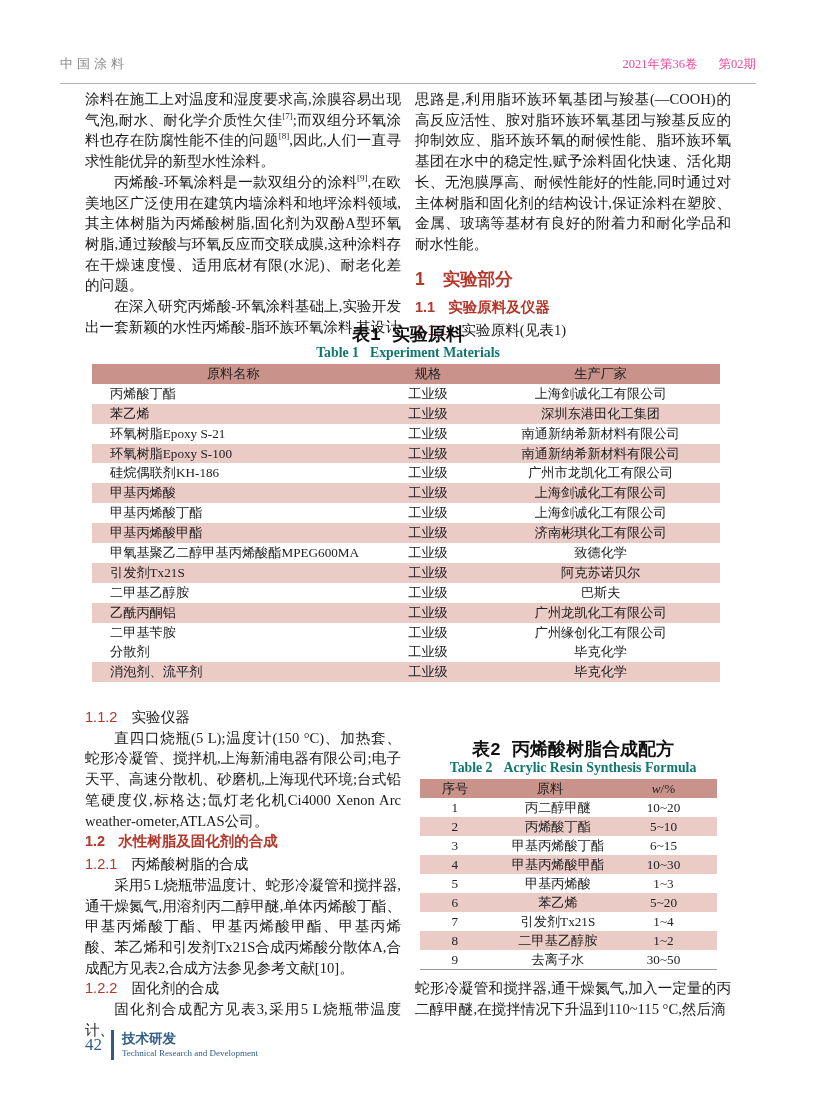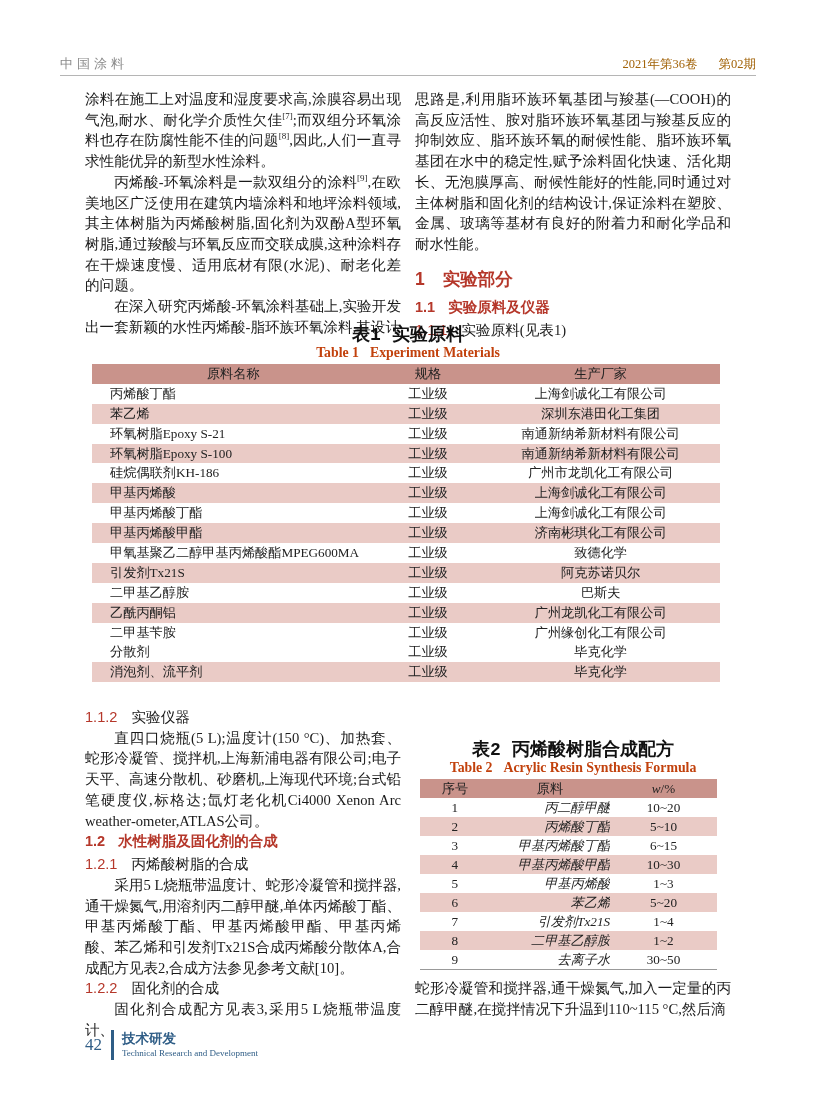"中国涂料" .jheader { padding-bottom: 2px -> 10px }
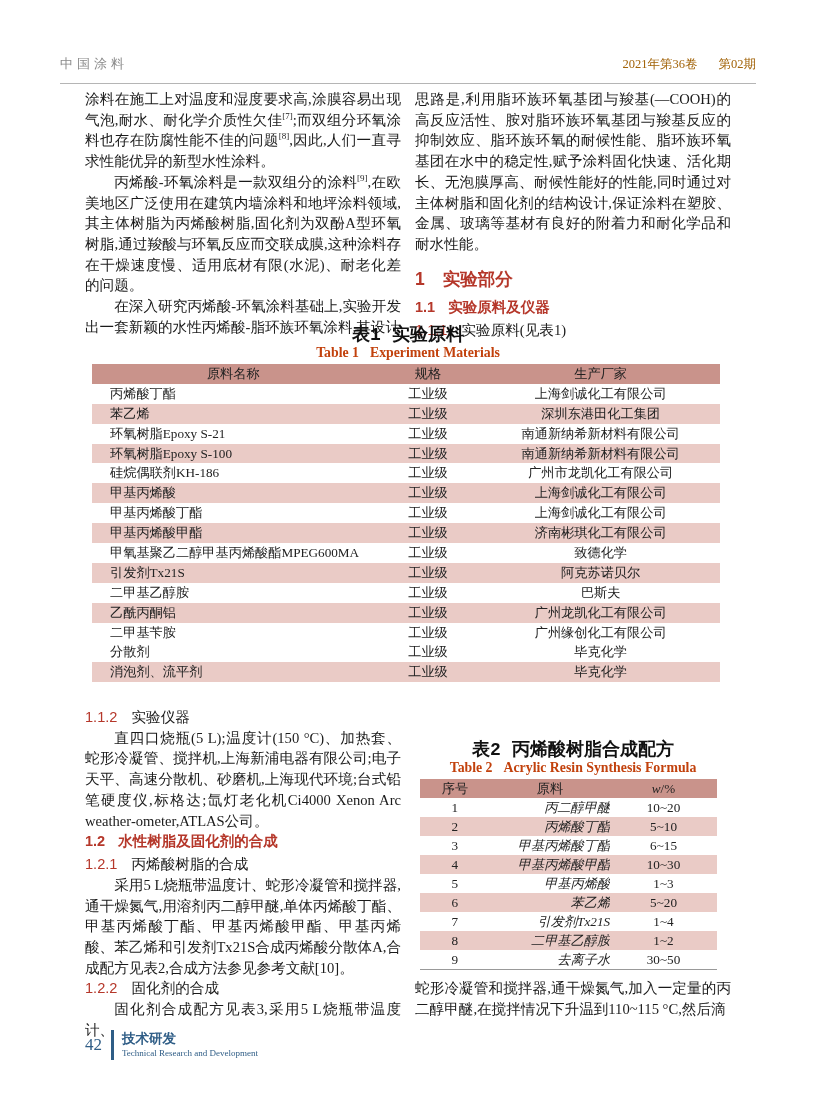"2021年第36卷 第02期" .jheader .jissue { color: #a16207 -> #ec4899 }
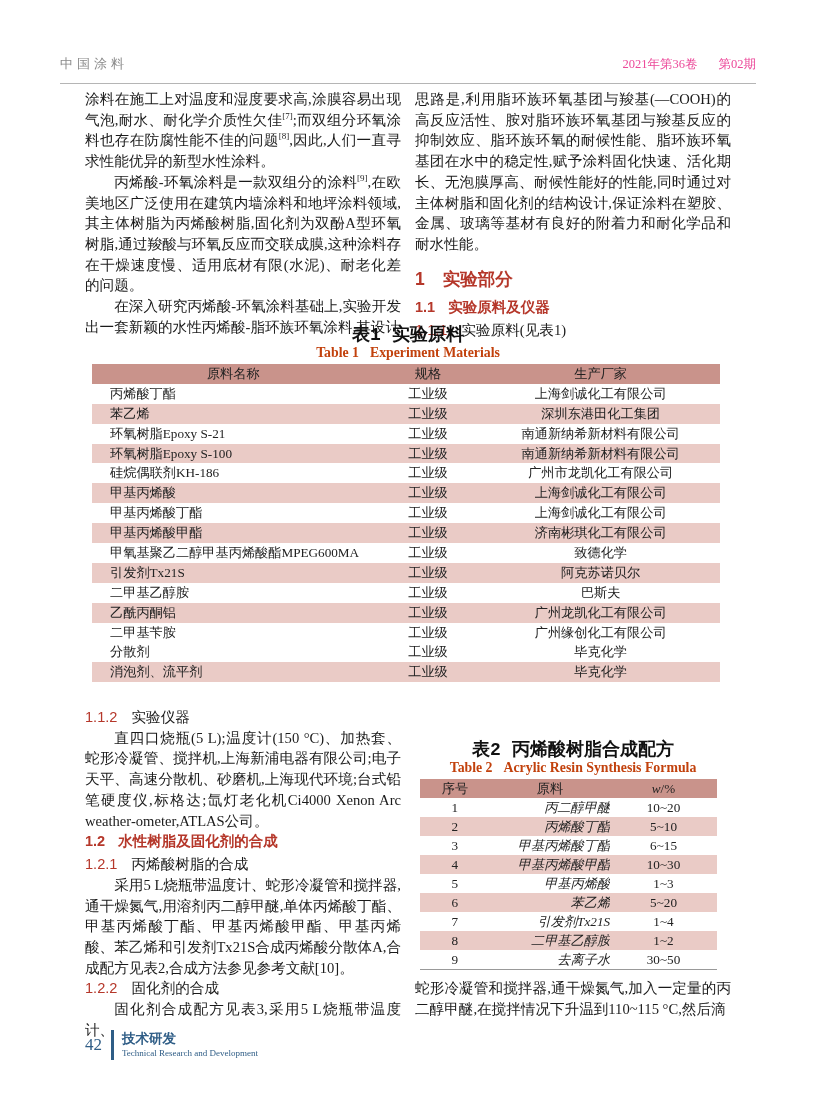"Table 1 Experiment Materials" .tcap-en { color: #c2410c -> #0f766e }
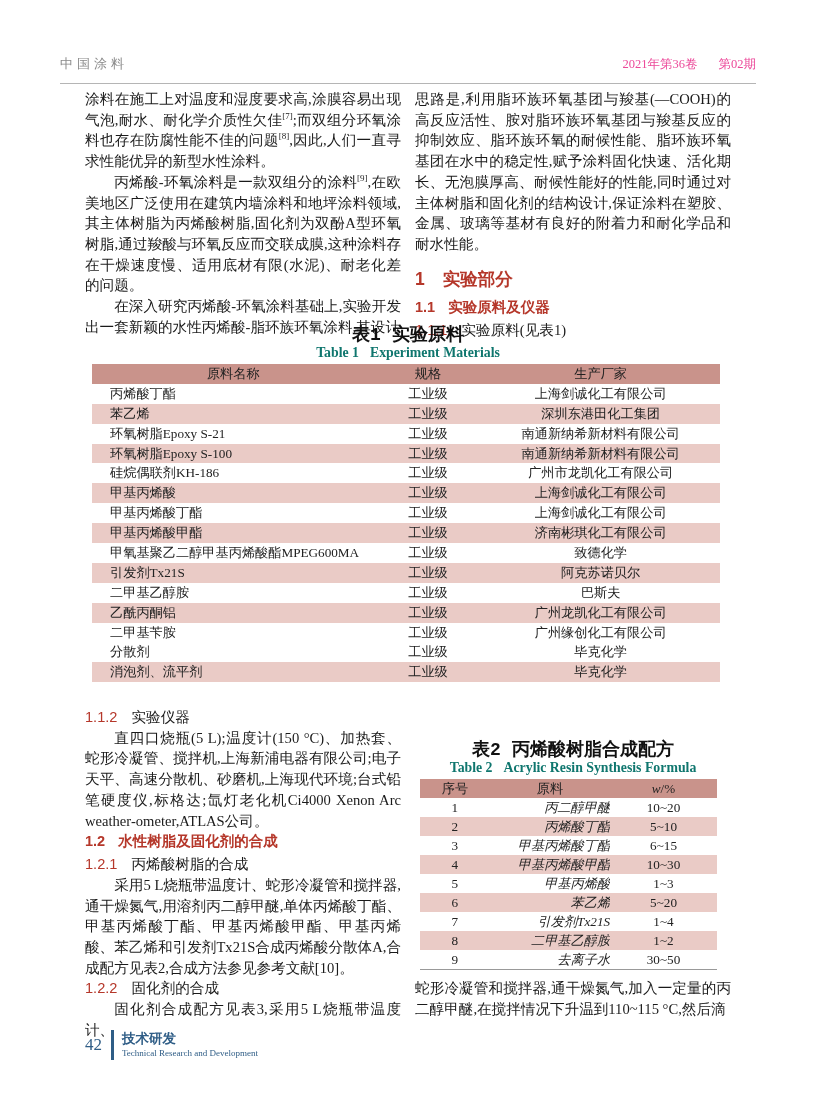"丙二醇甲醚" .t2 td:nth-child(2) { font-style: italic -> none; text-align: right -> center }
